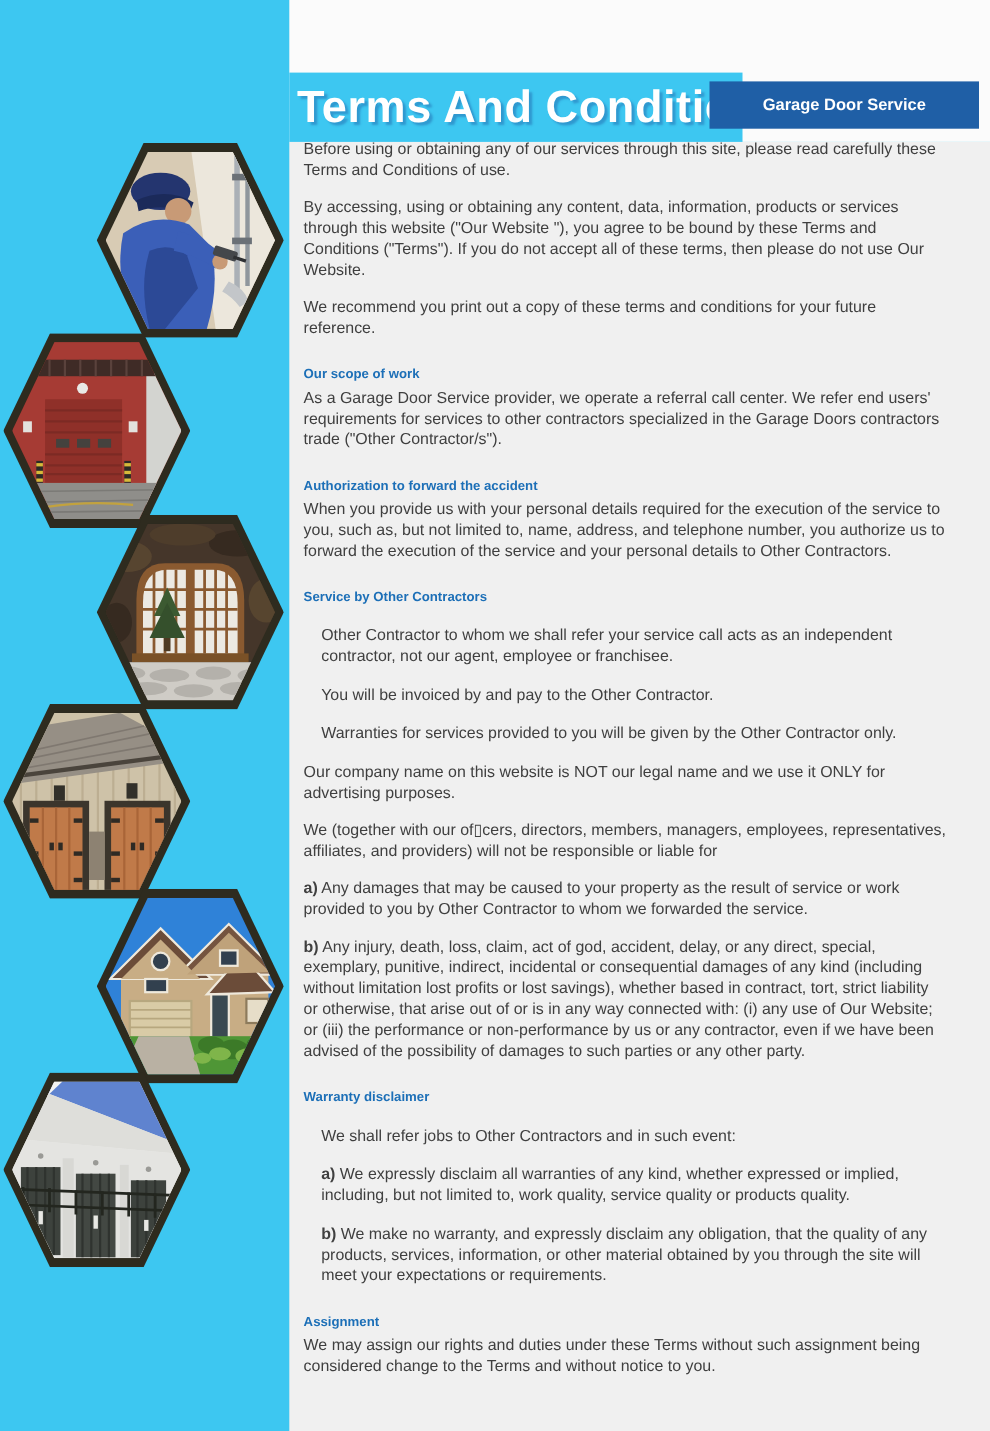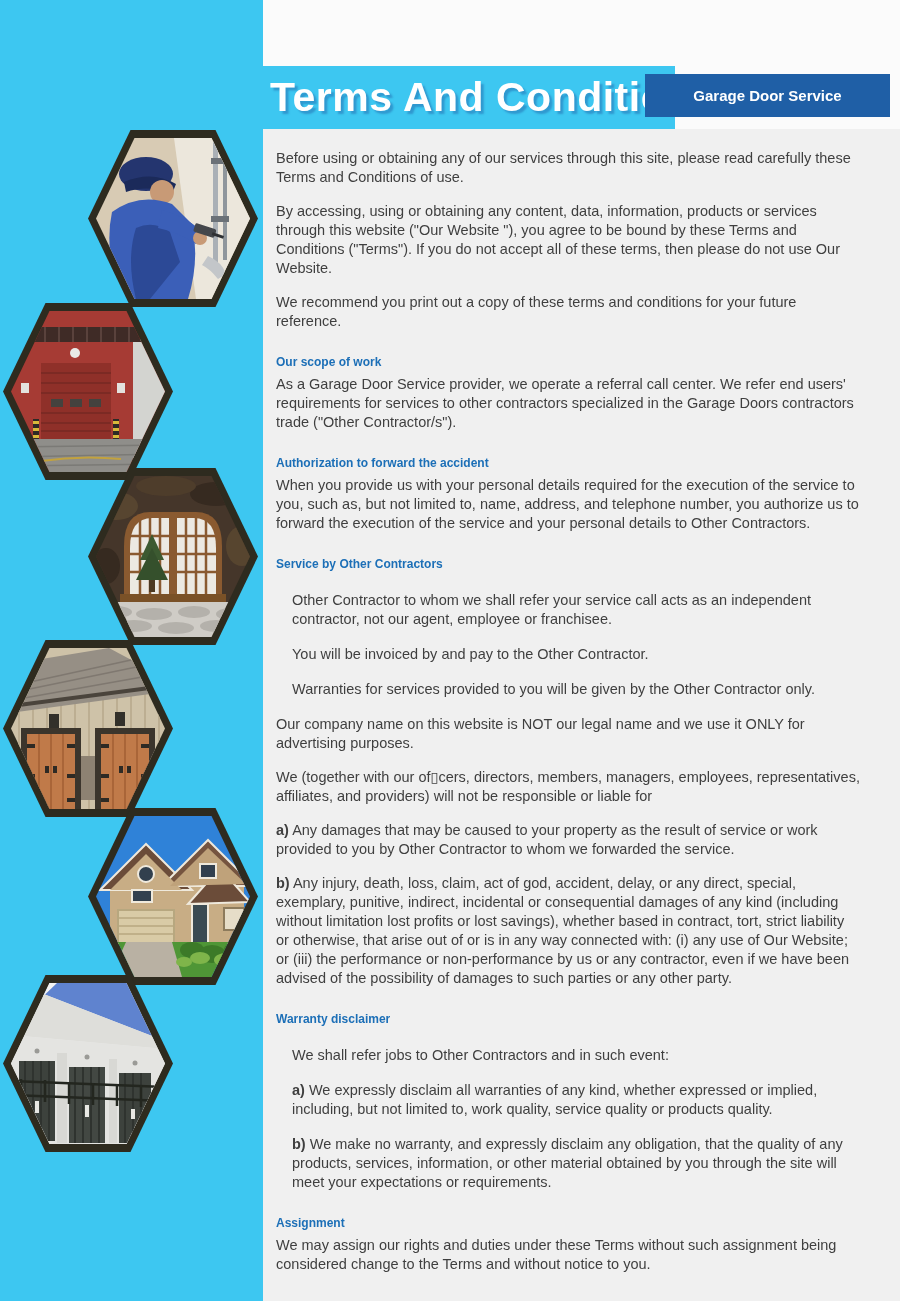"Before using or obtaining any" .terms { top: 137px -> 115px }
